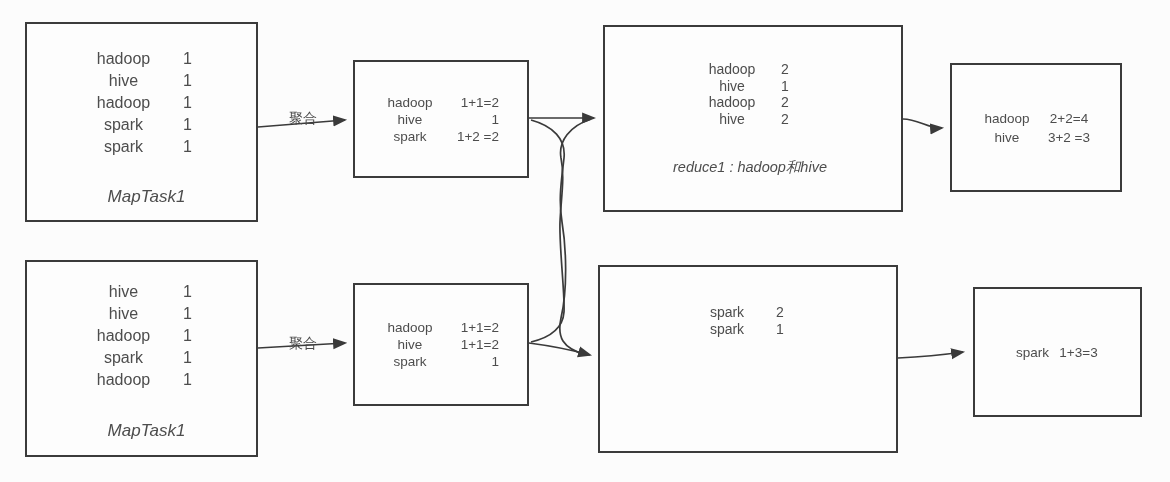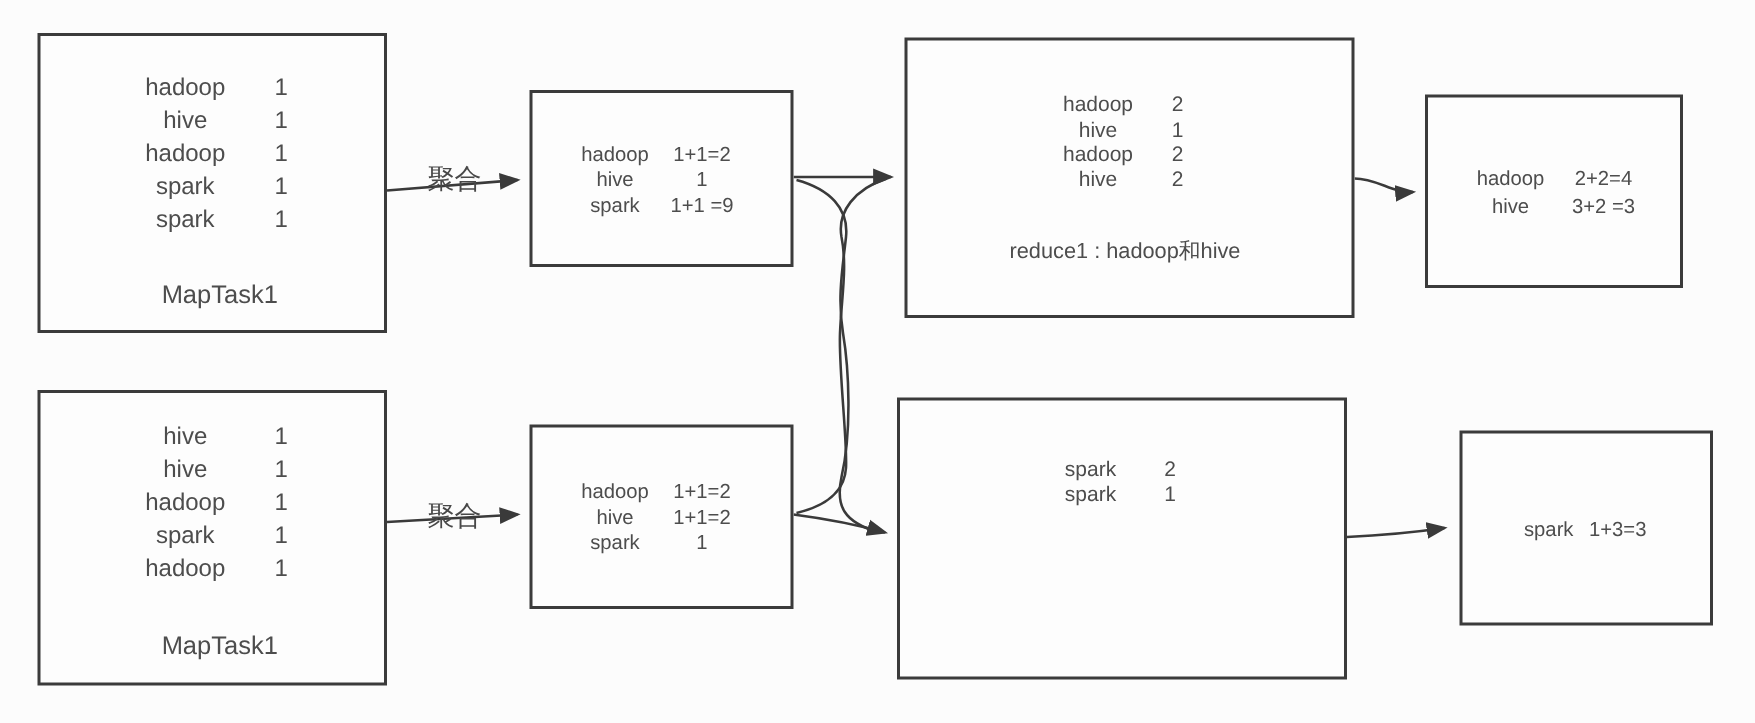"1+1=2" .agg .v { text-align: none -> right }
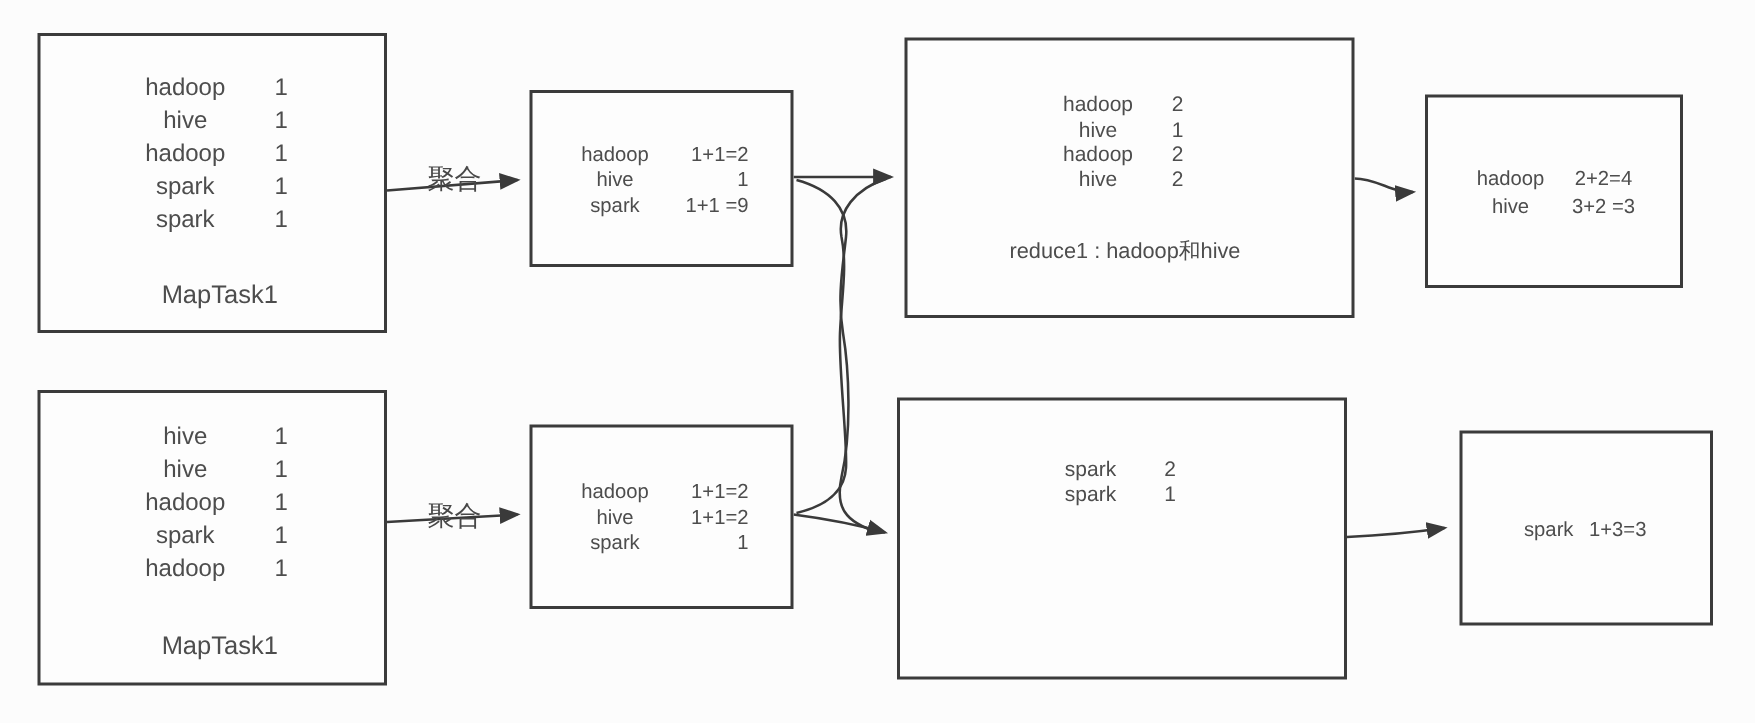"聚合" .edge-label { font-size: 18px -> 14px }
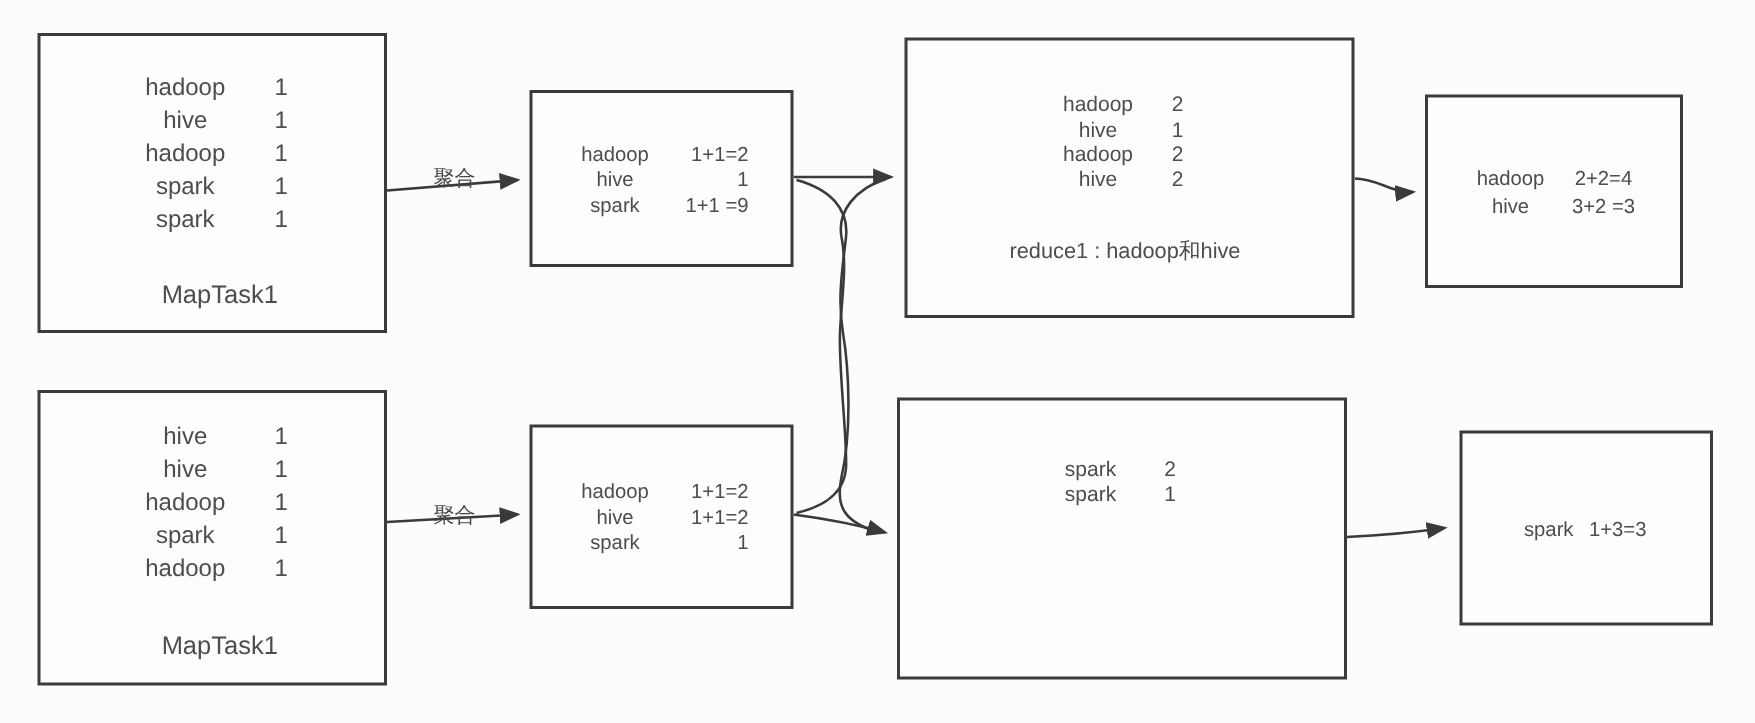"1+1 =9" span.v { text: 1+1 =9 -> 1+2 =2 }
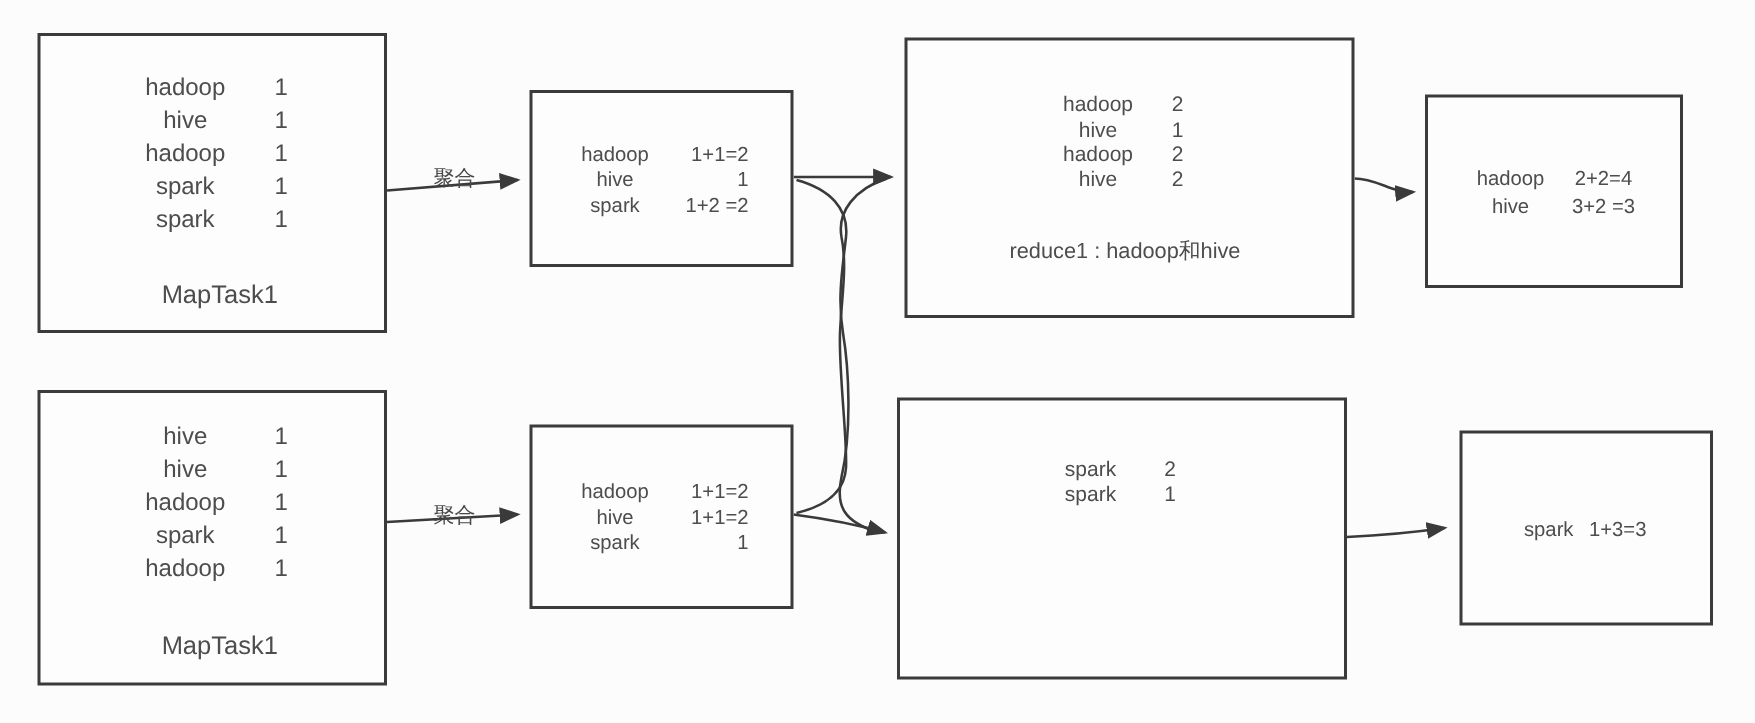"reduce1 : hadoop和hive" .caption { font-style: none -> italic }
